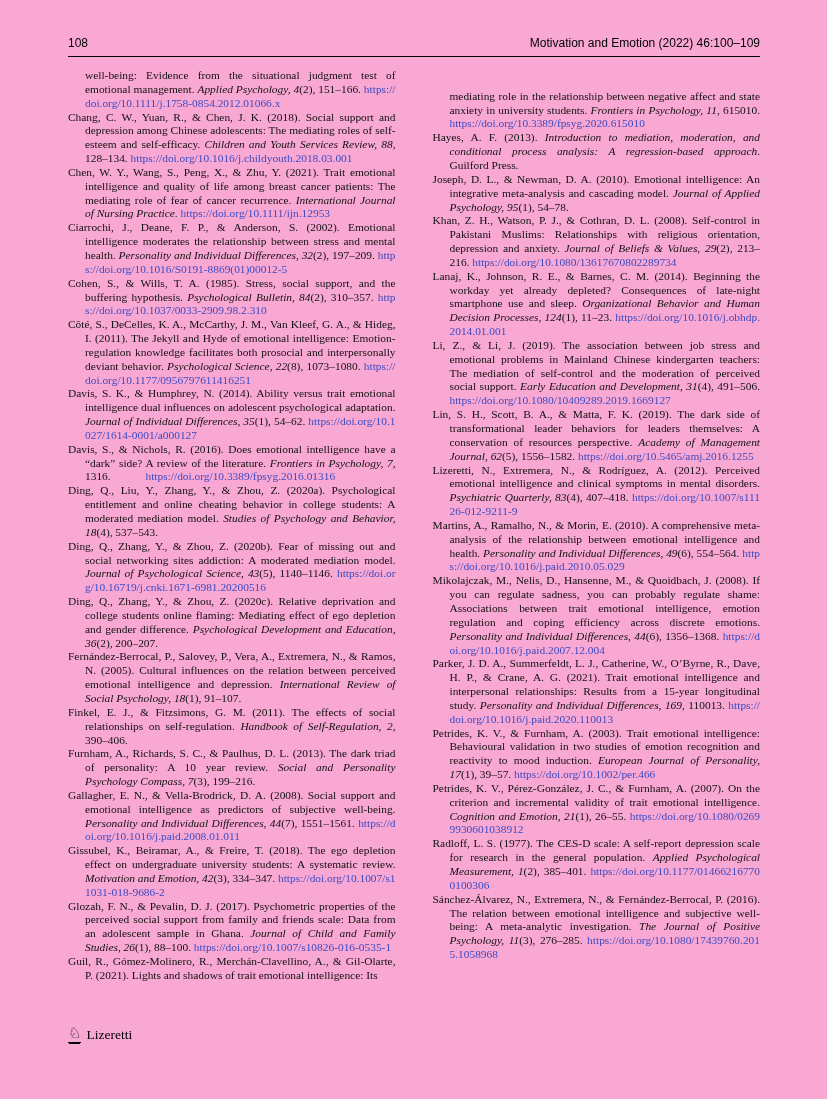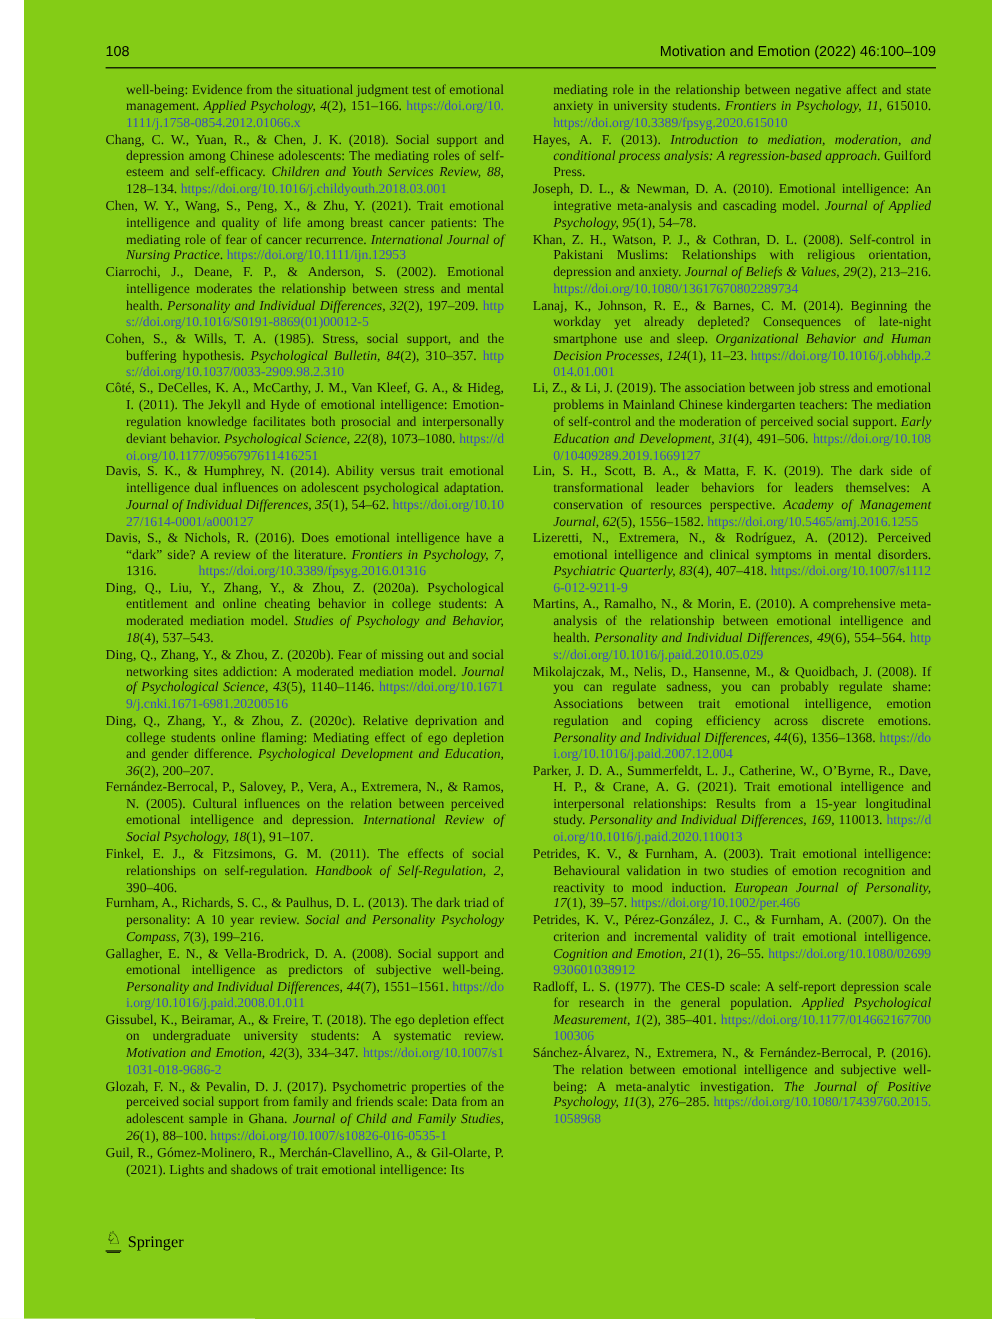"108" .page { background: #84cc16 -> #f9a8d4; margin-left: 20px -> none }
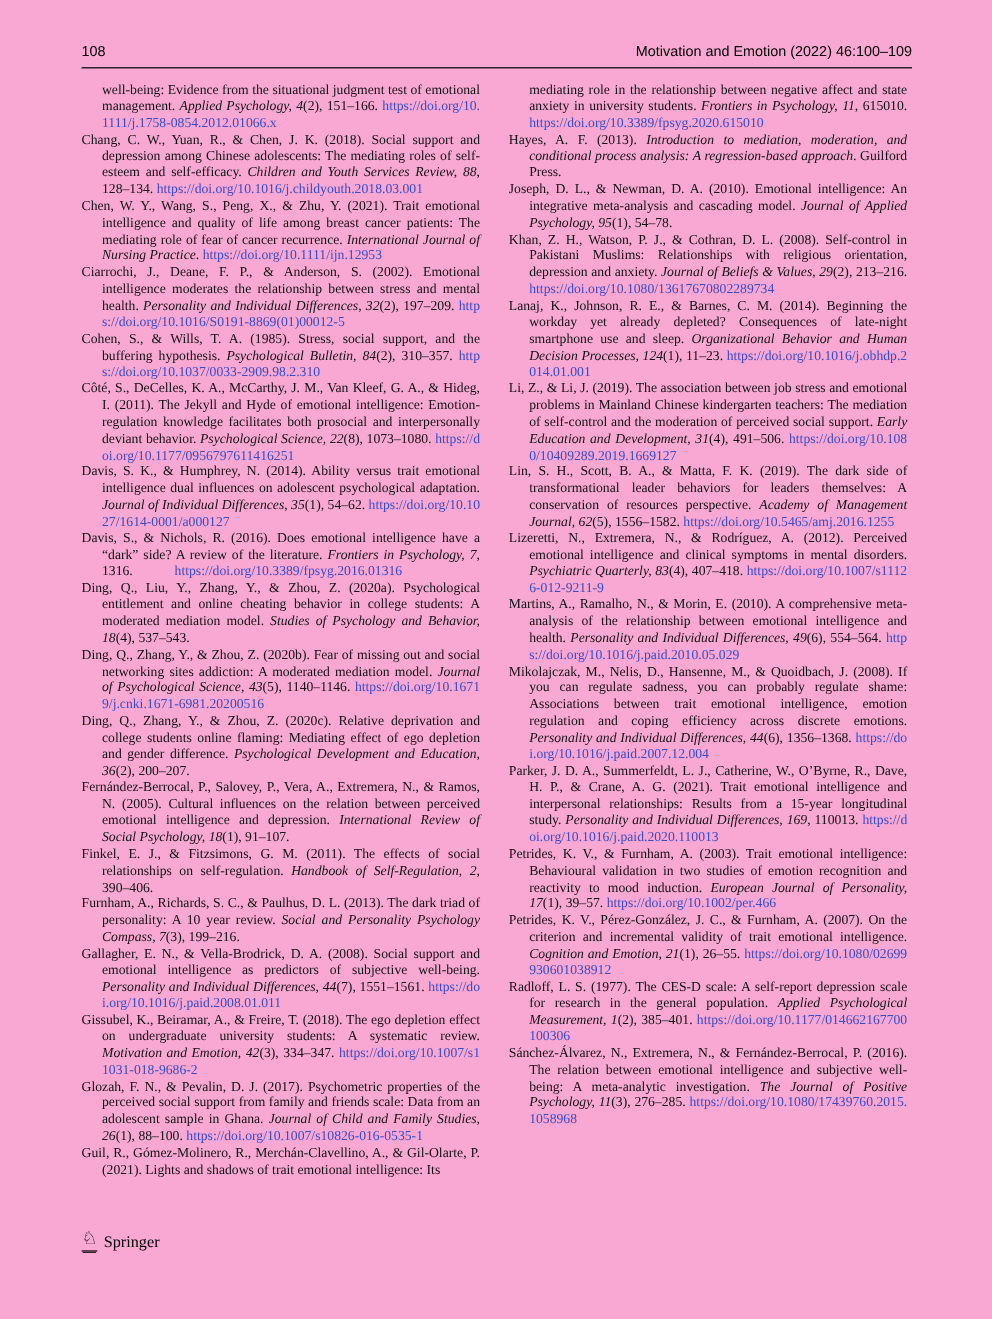"well-being: Evidence from the" .columns { align-items: none -> center; gap: 24px -> 37px }
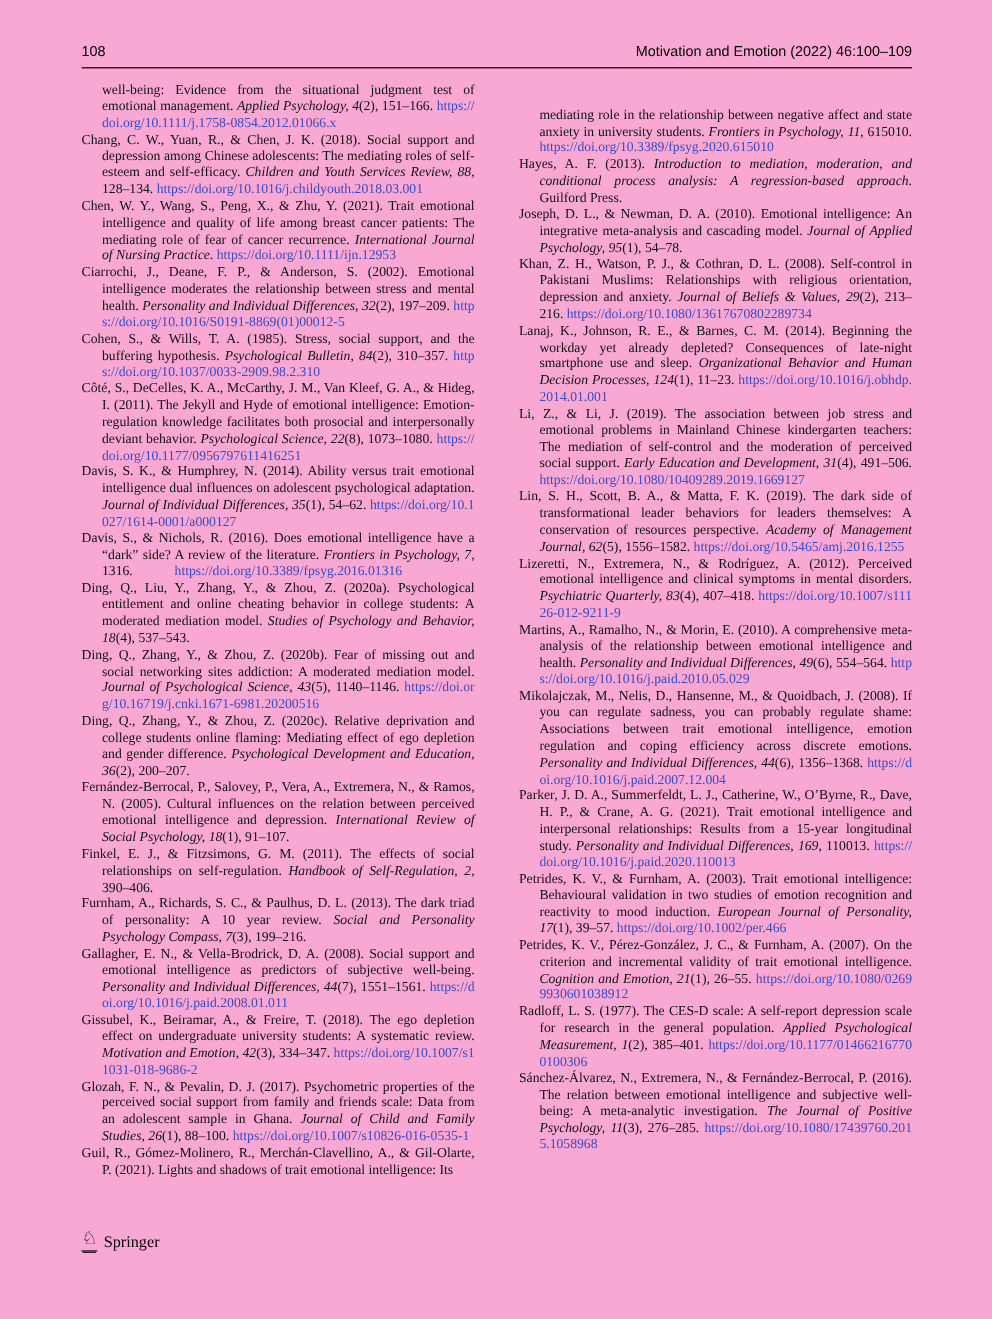"Springer" span { text: Springer -> Lizeretti }
